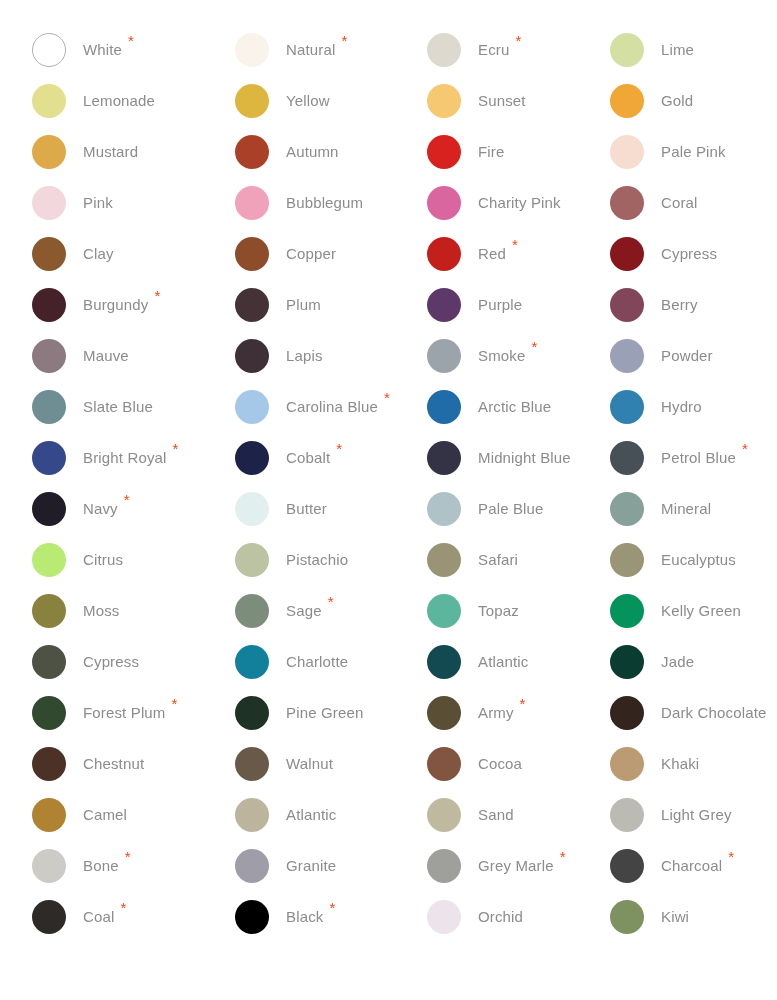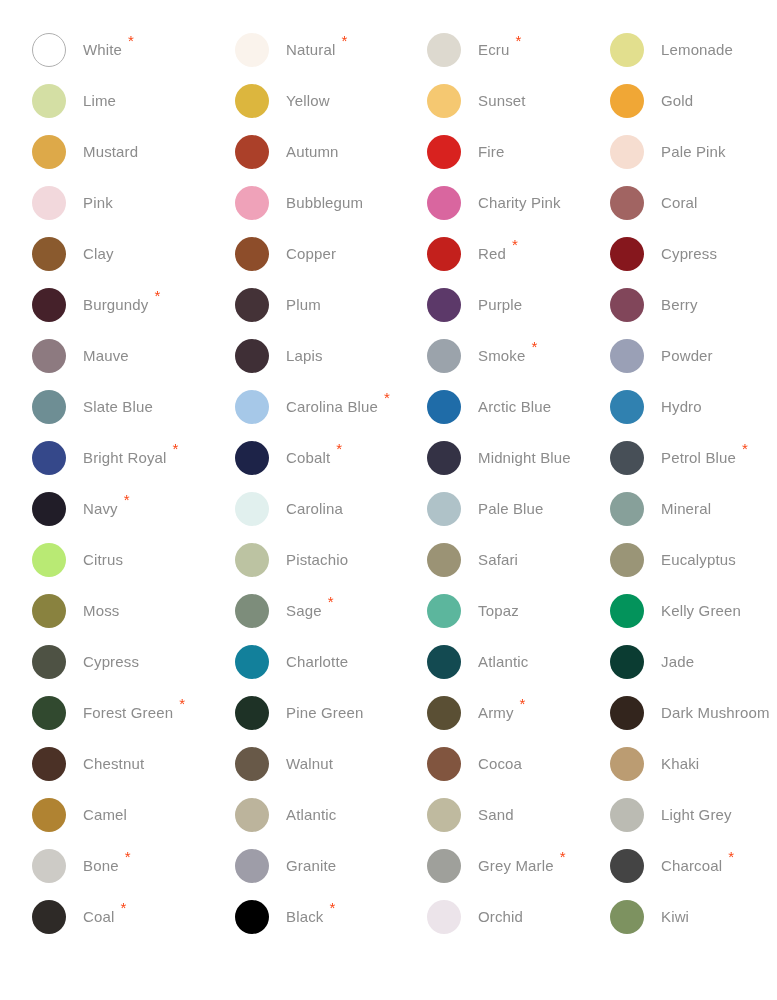"Lemonade" div.swatch-item { order: before "Lime" -> after "Lime" }
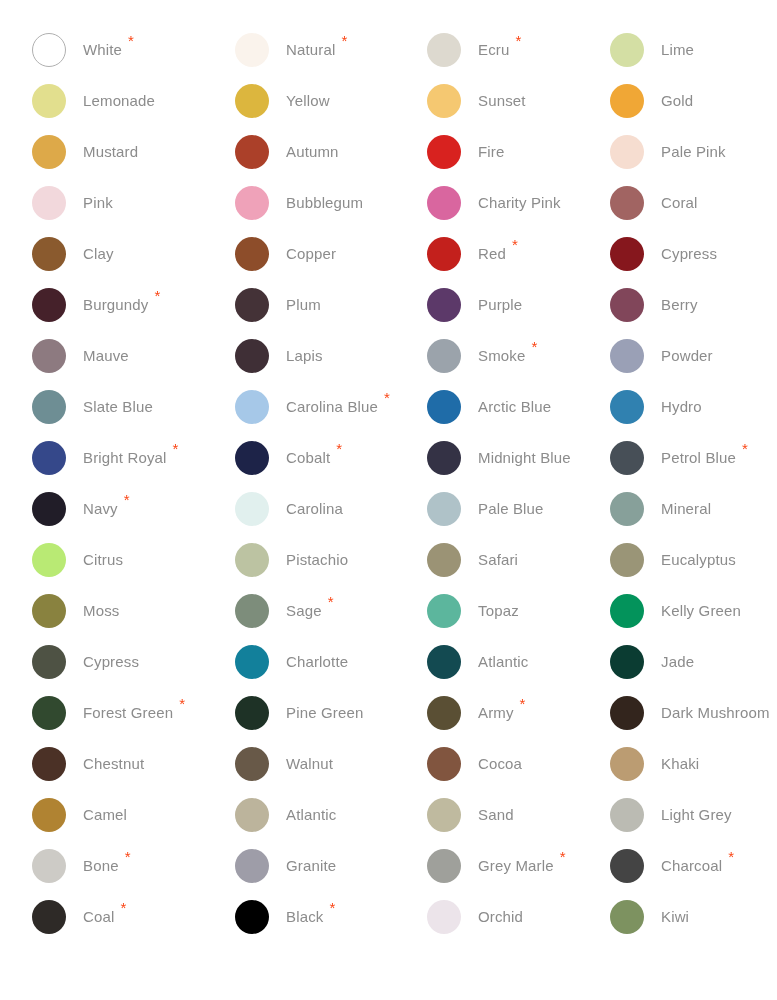"Carolina" span.swatch-label { text: Carolina -> Butter }
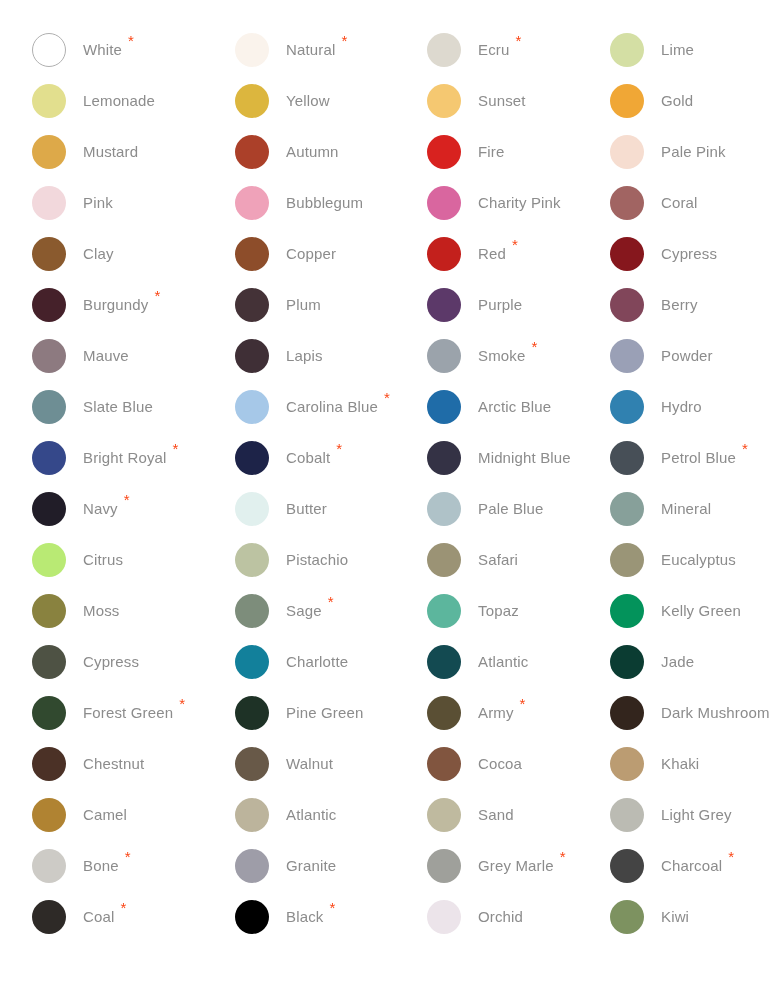"Forest Green" span.swatch-label { text: Green -> Plum }
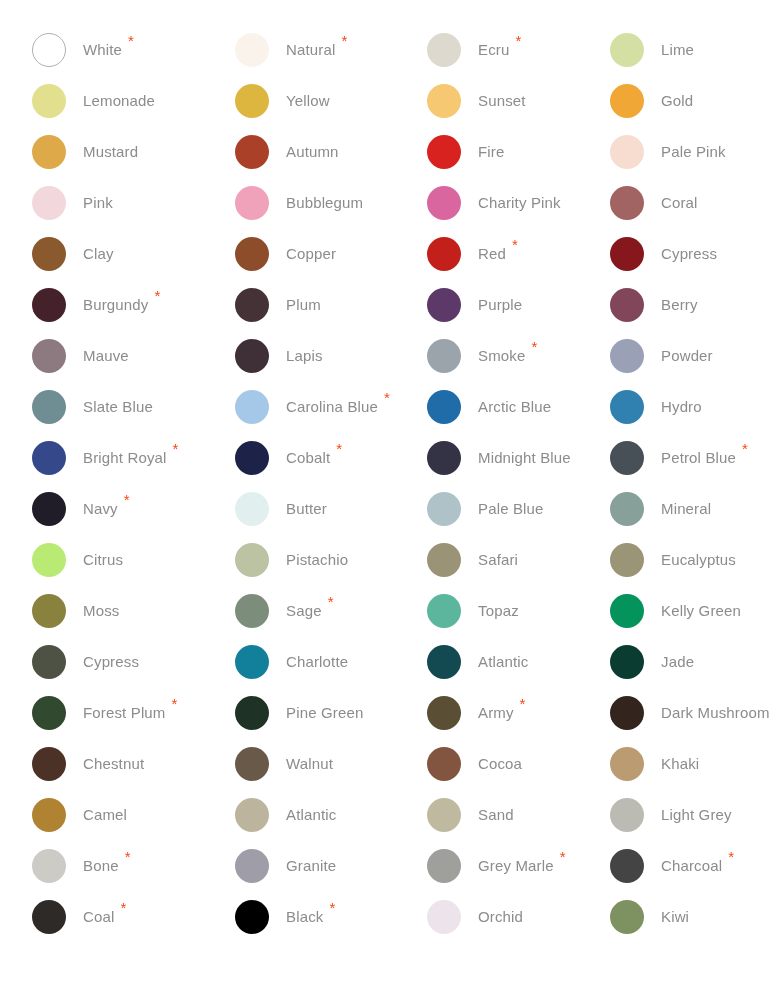"Dark Mushroom" span.swatch-label { text: Mushroom -> Chocolate }
